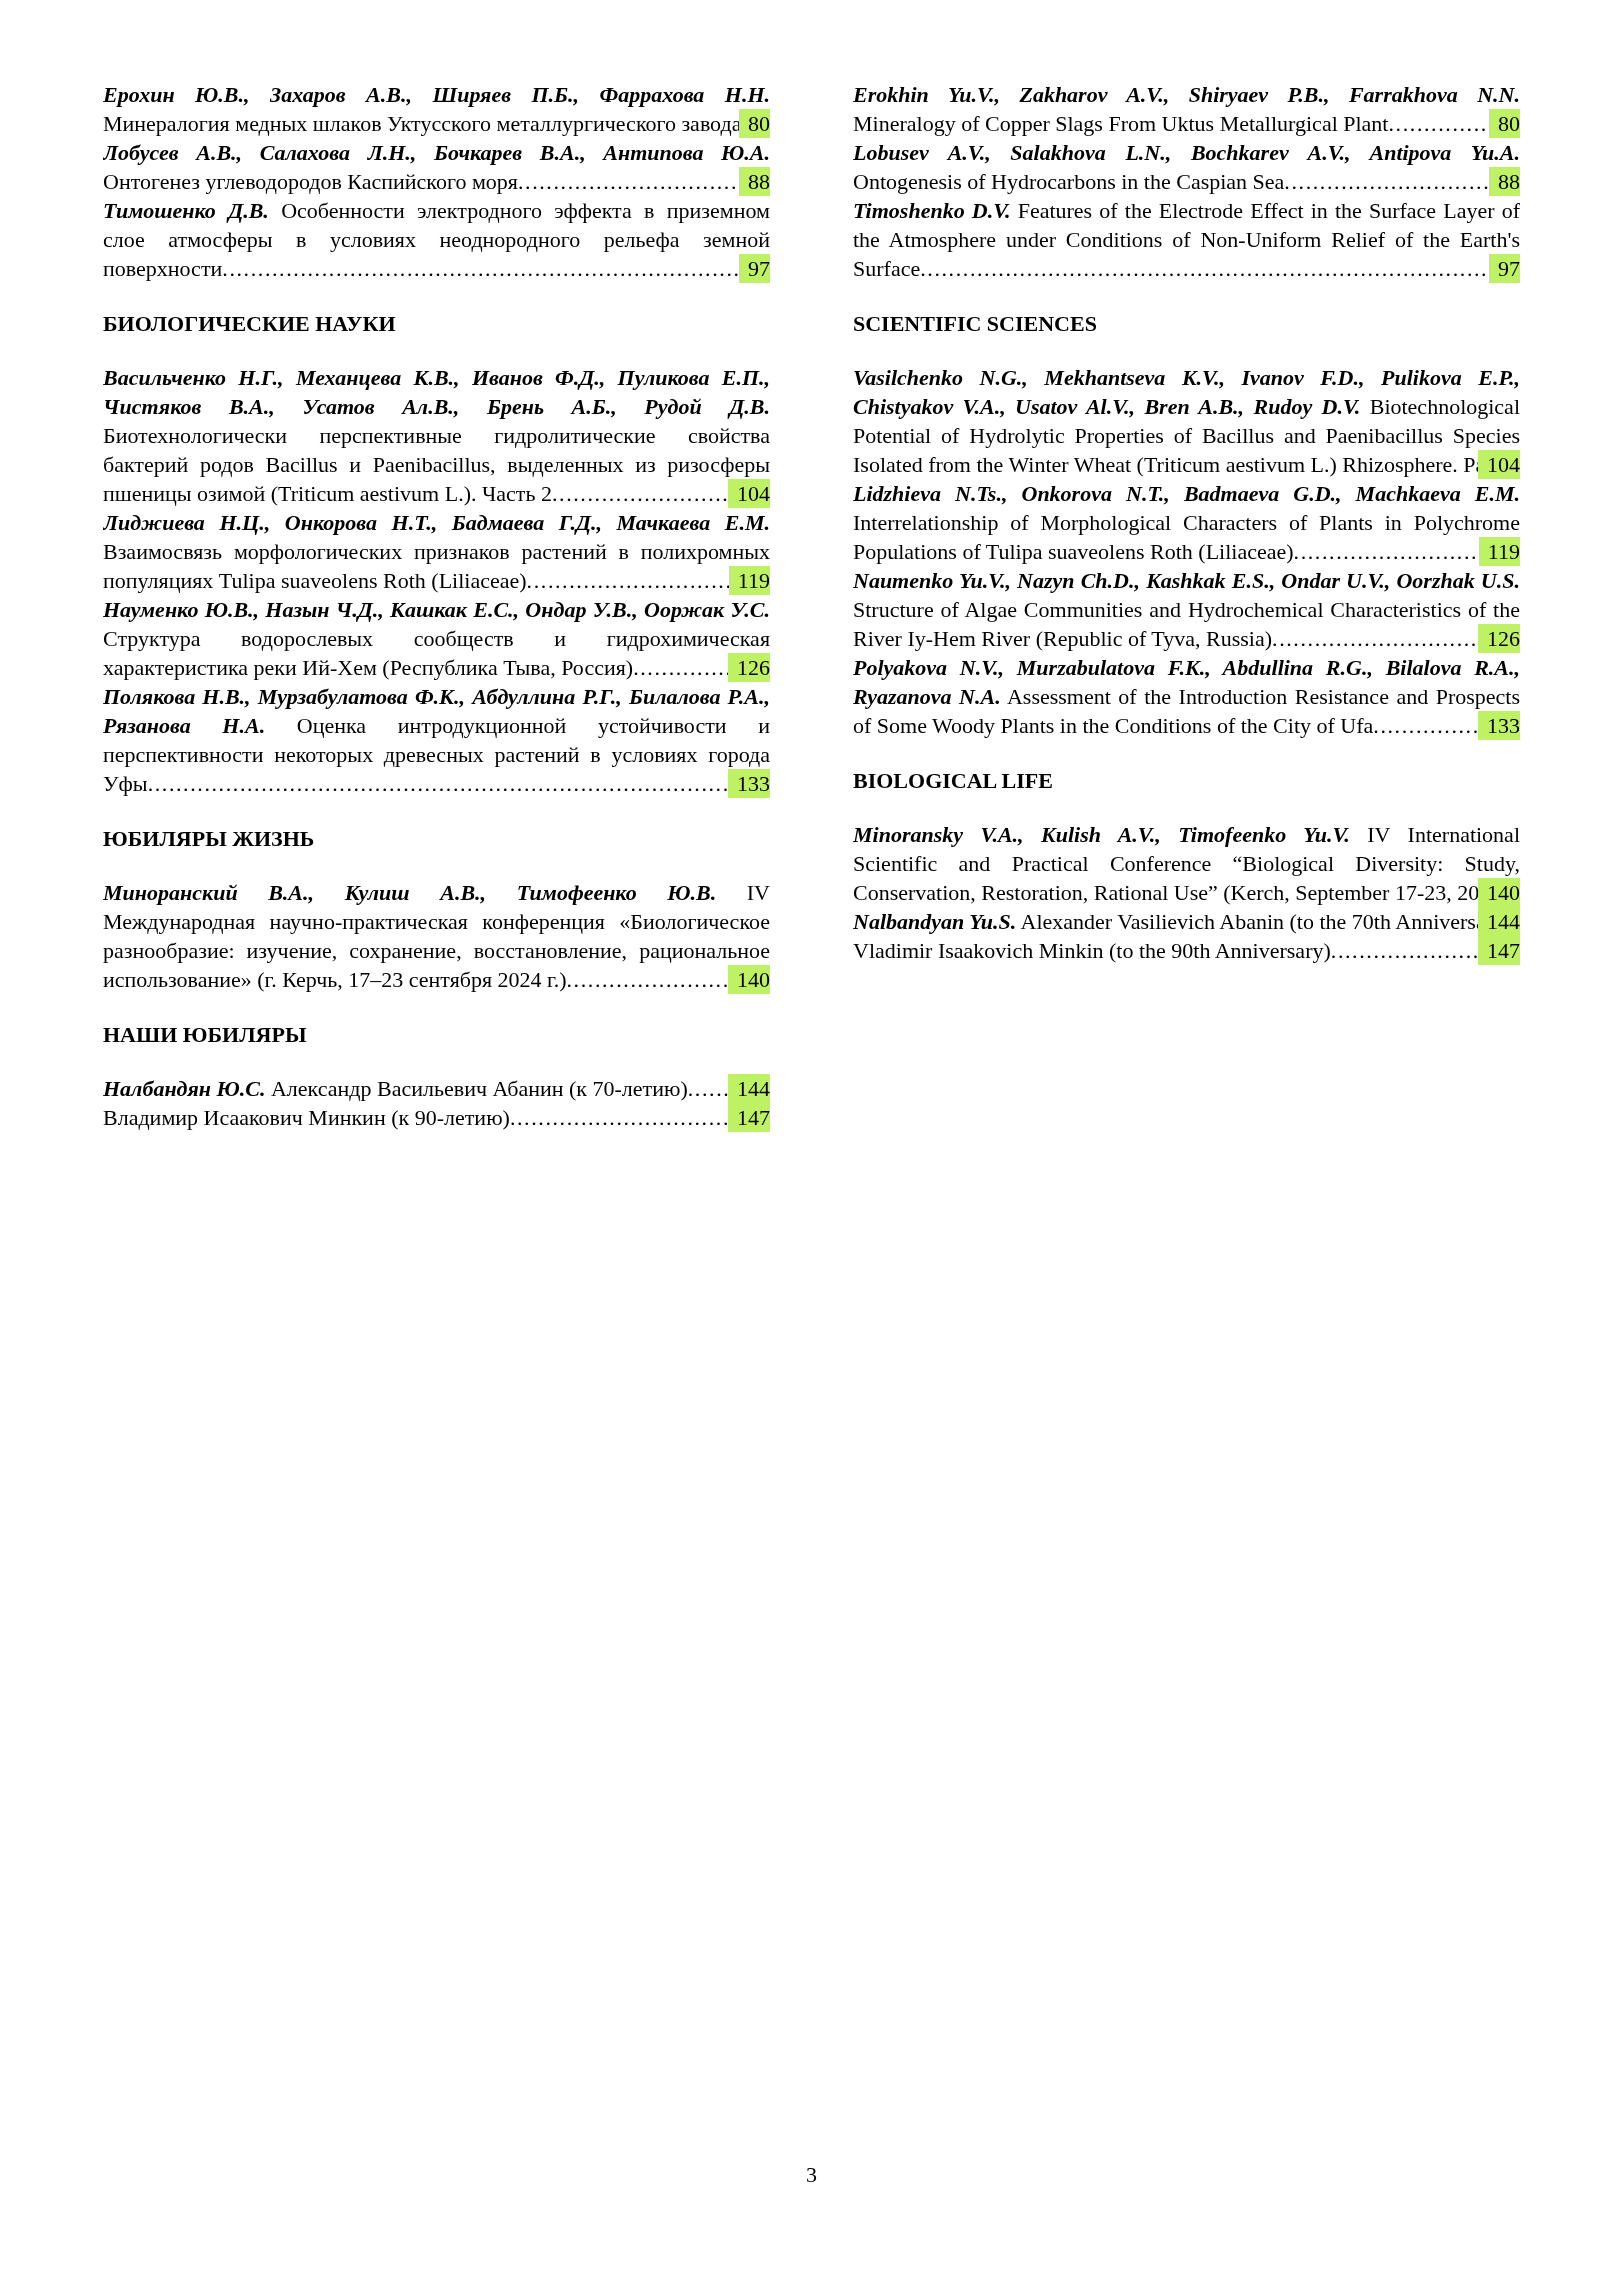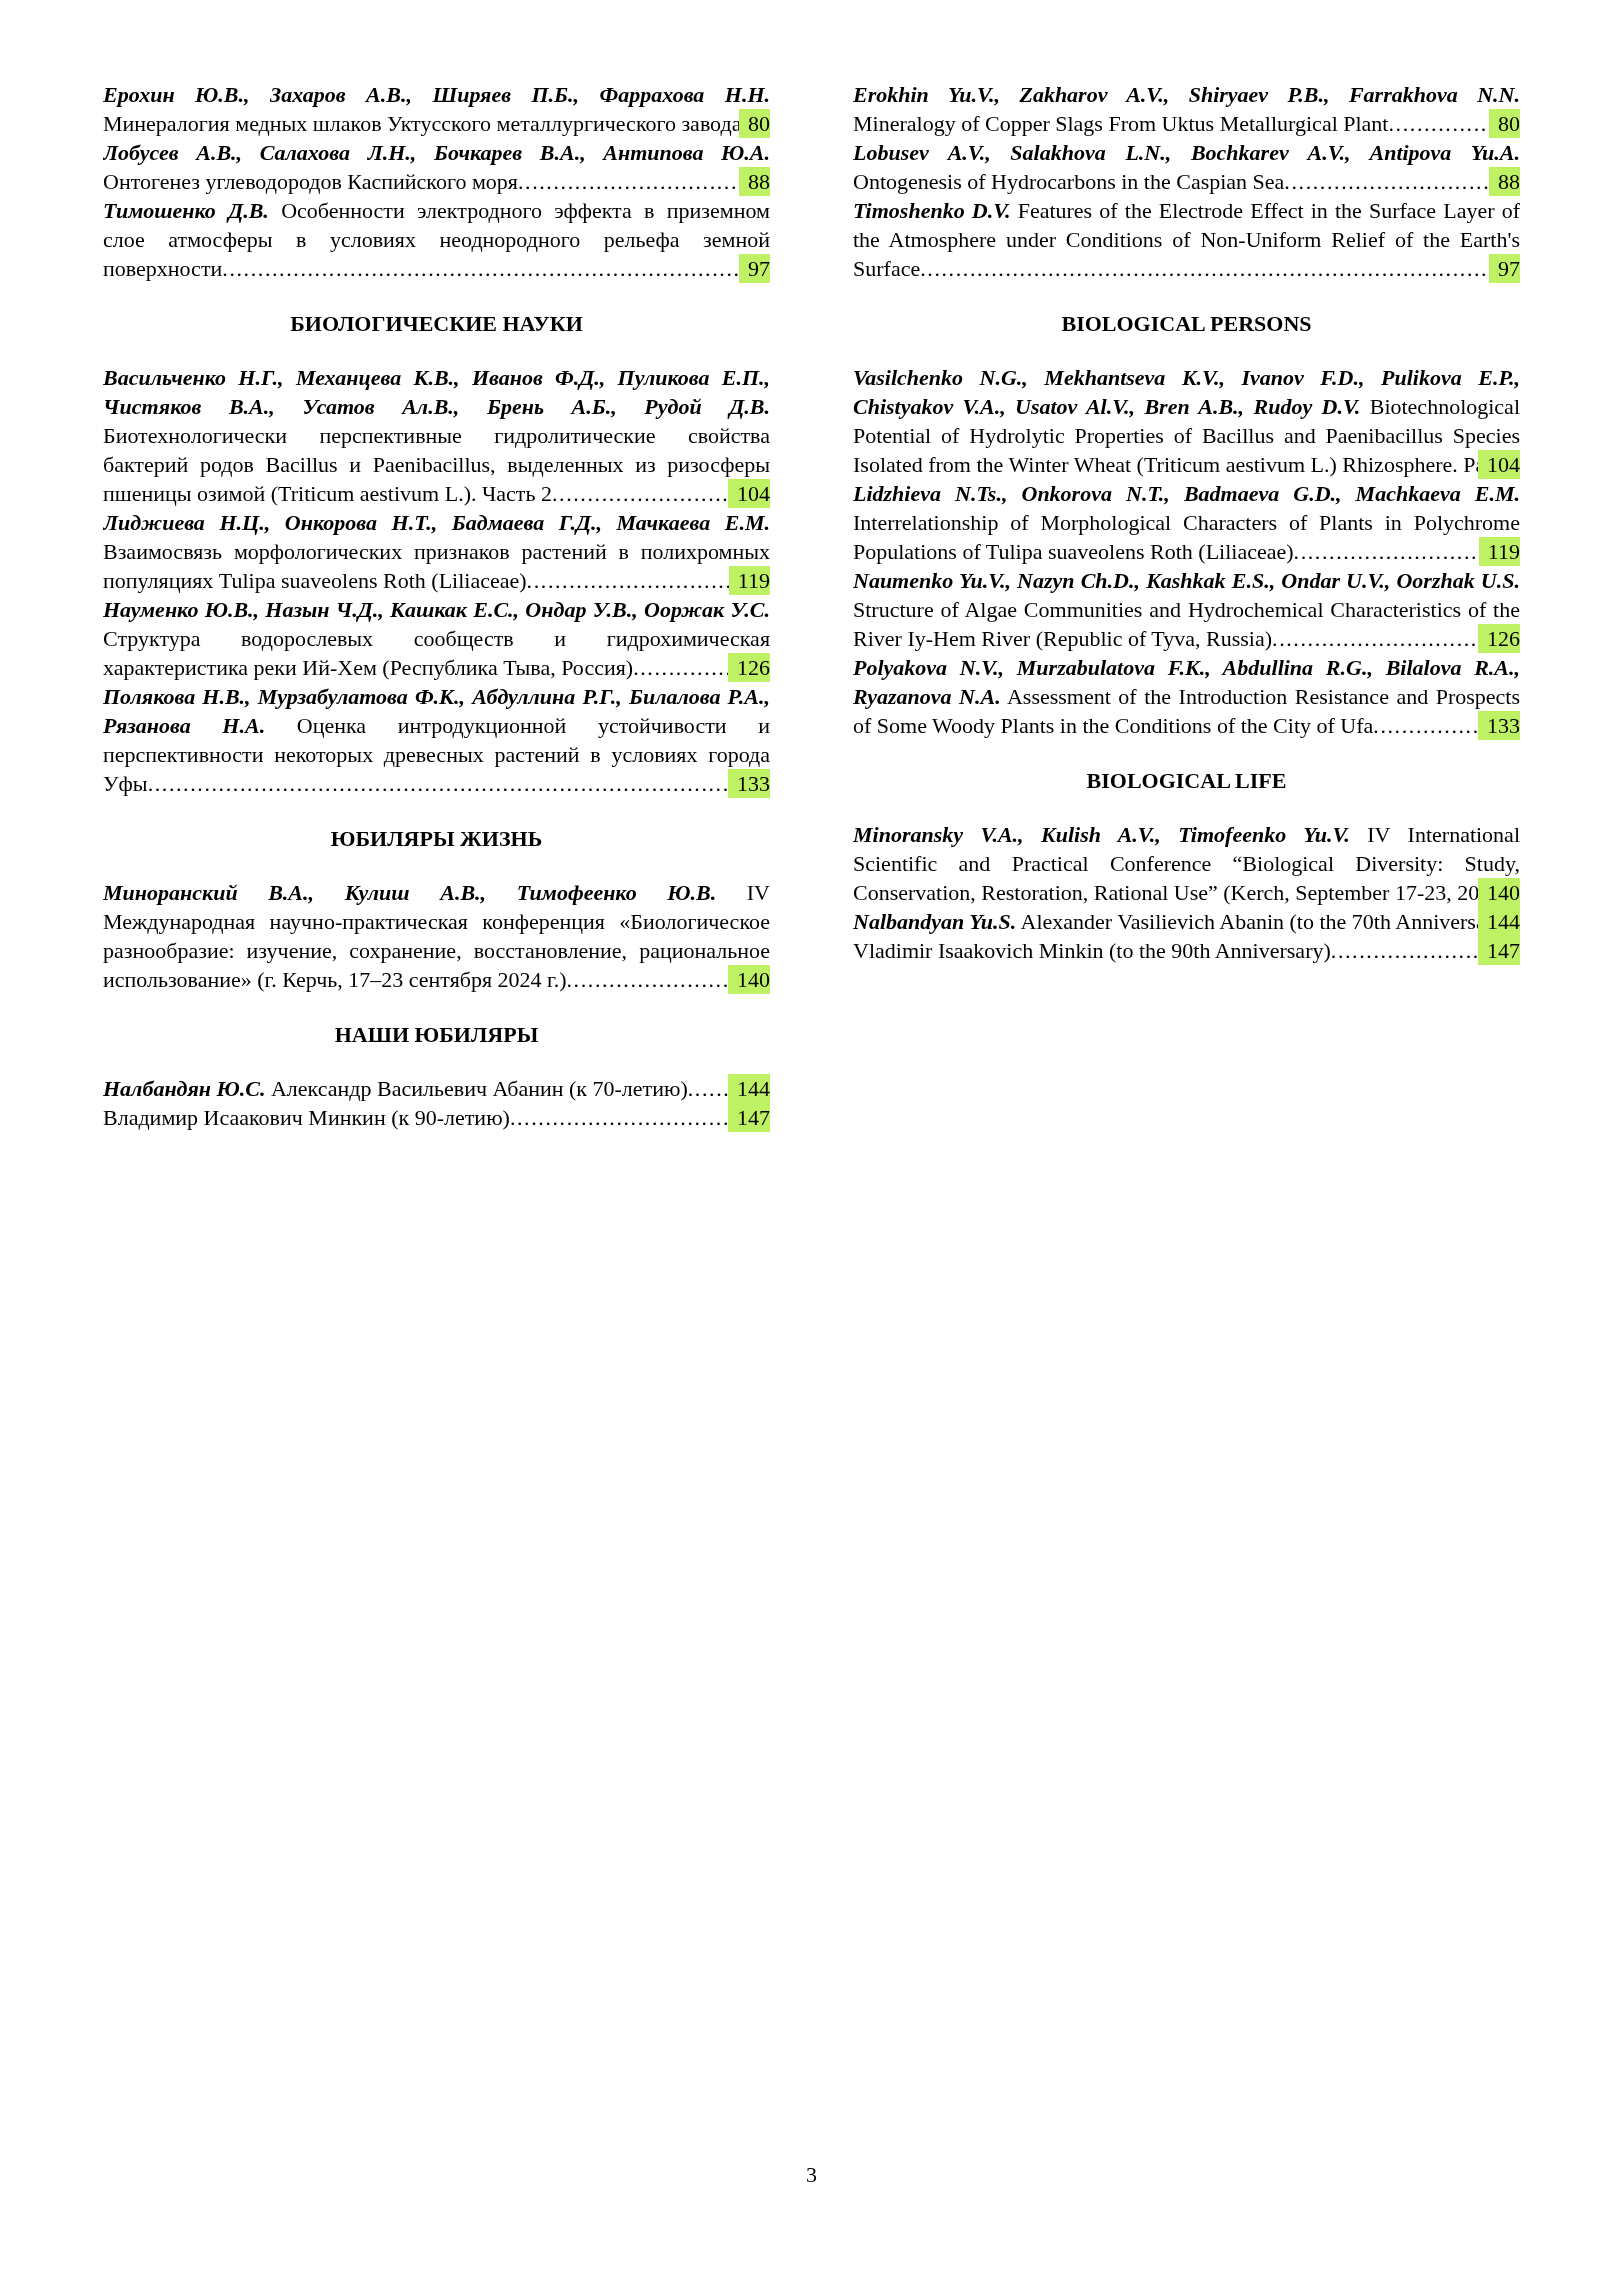"БИОЛОГИЧЕСКИЕ НАУКИ" .section-heading { text-align: center -> none }
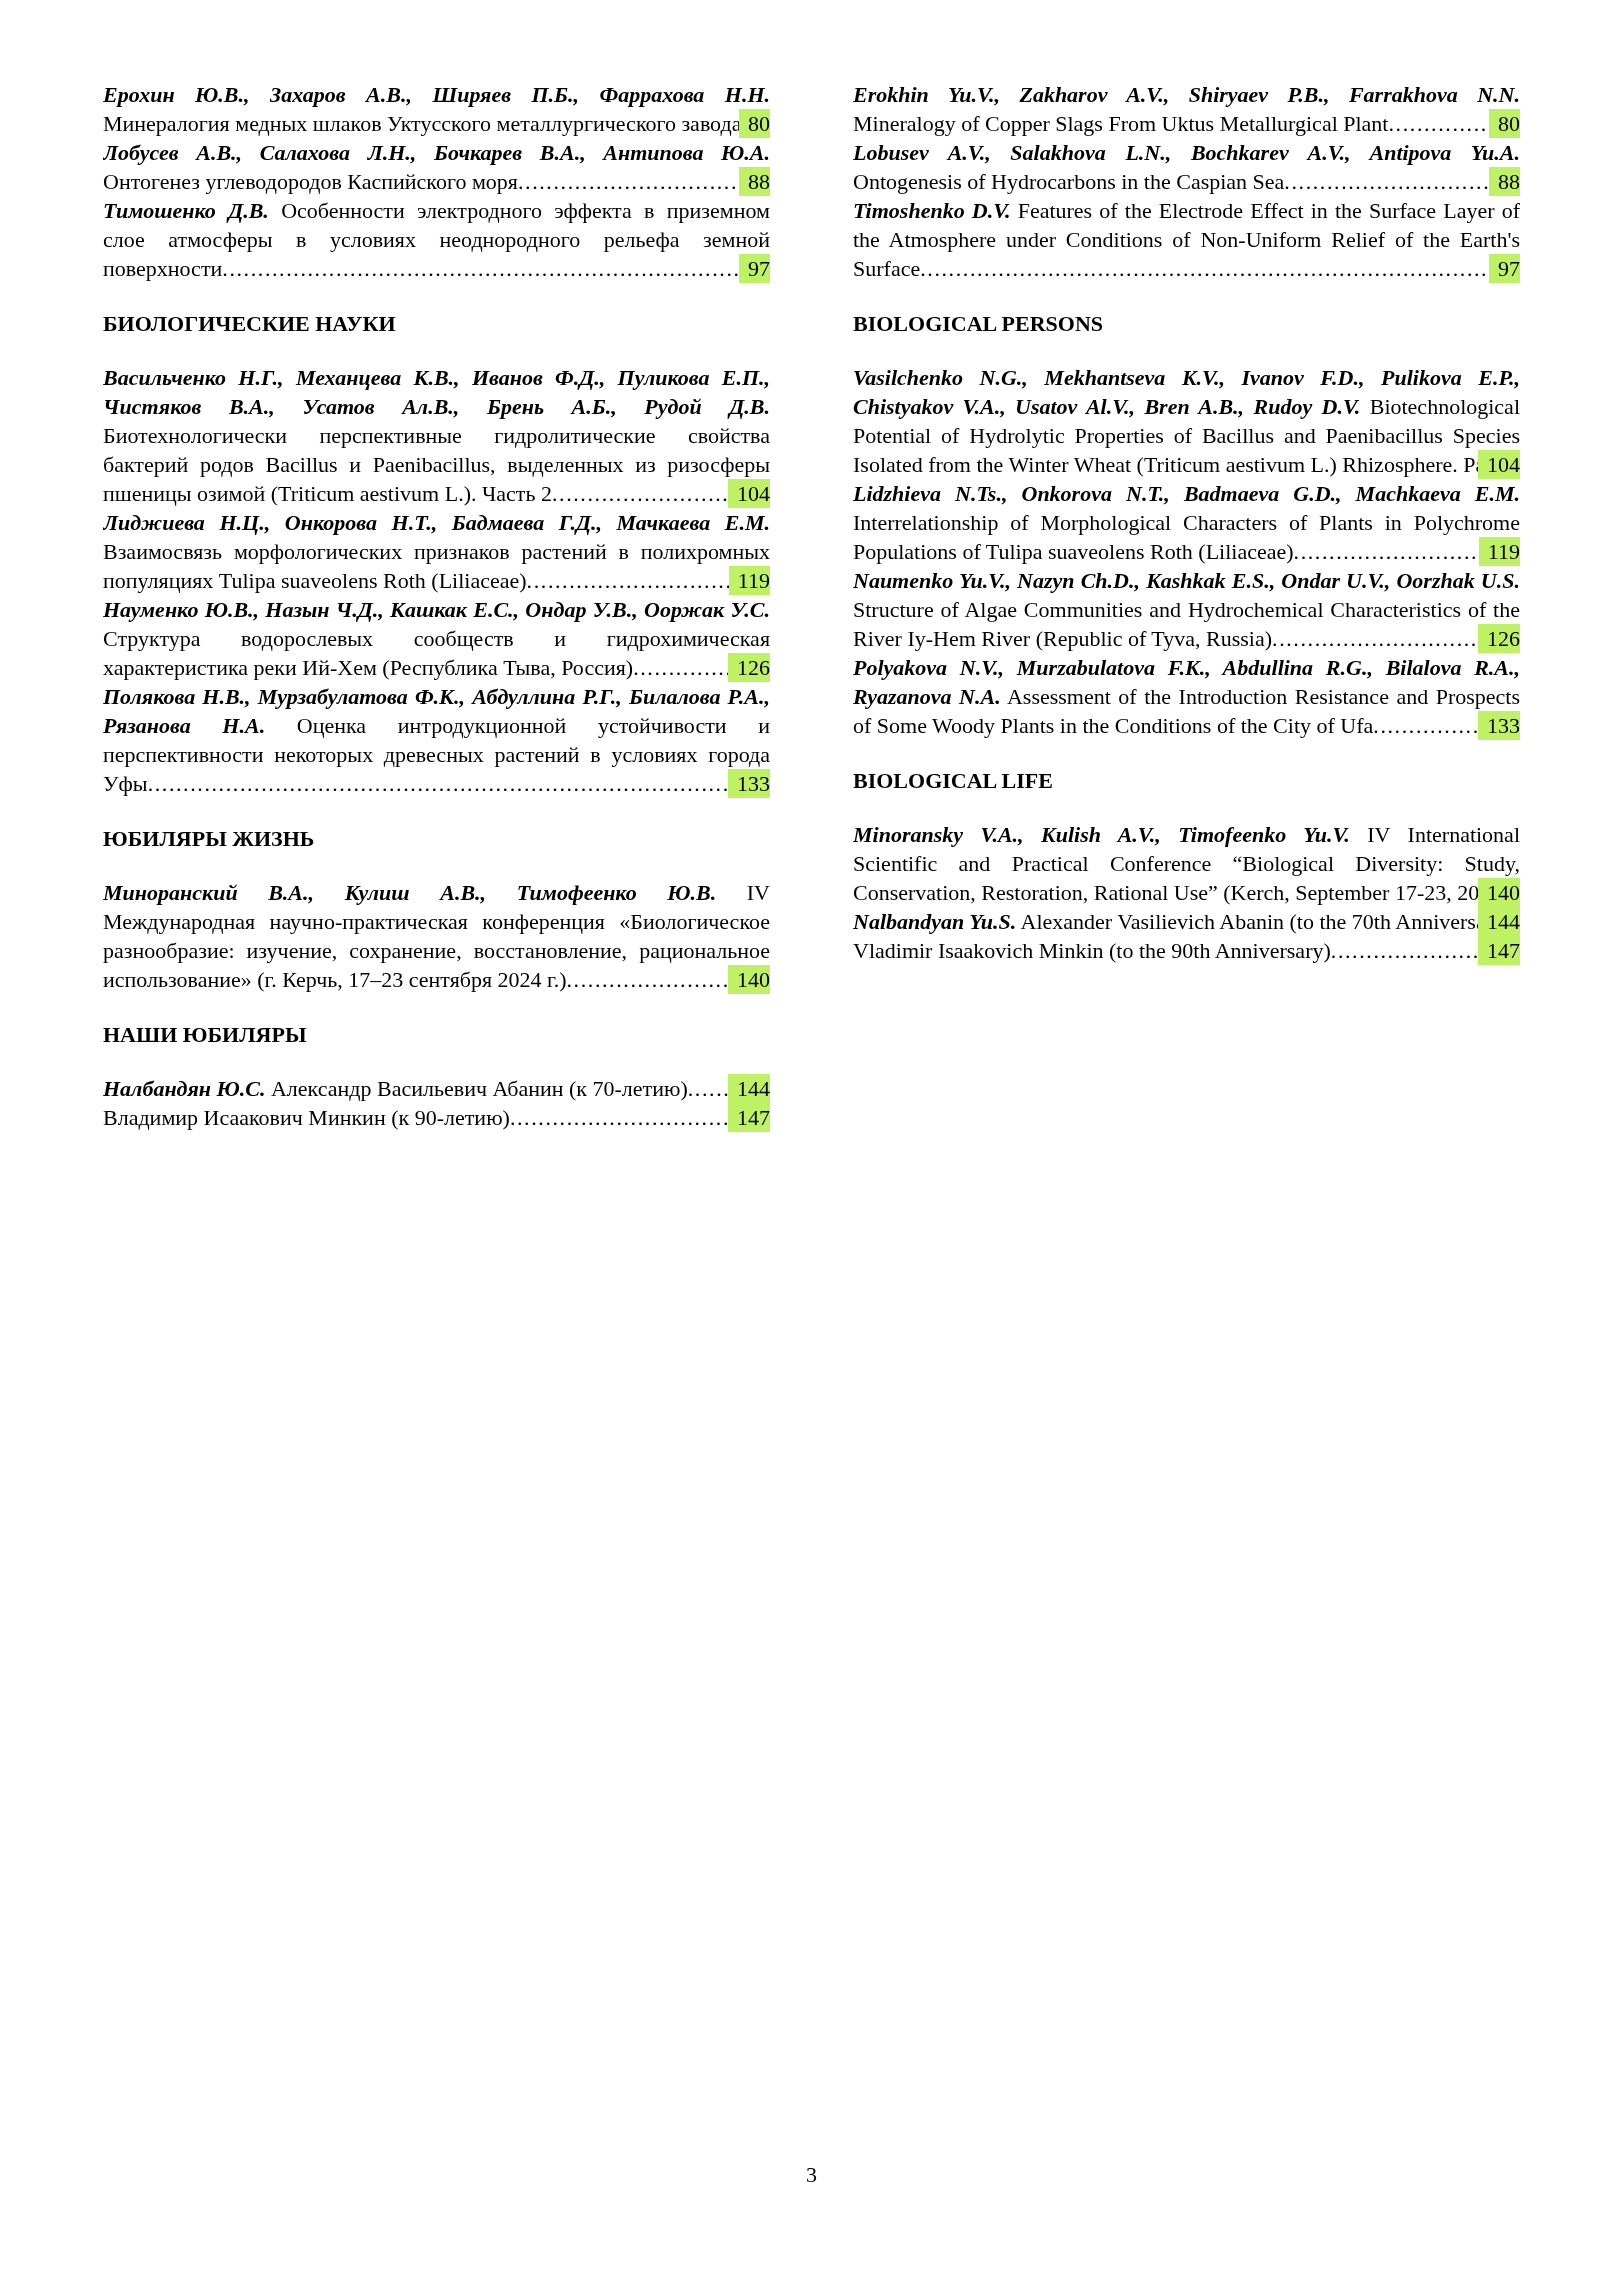"BIOLOGICAL PERSONS" p.section-heading { text: BIOLOGICAL PERSONS -> SCIENTIFIC SCIENCES }
